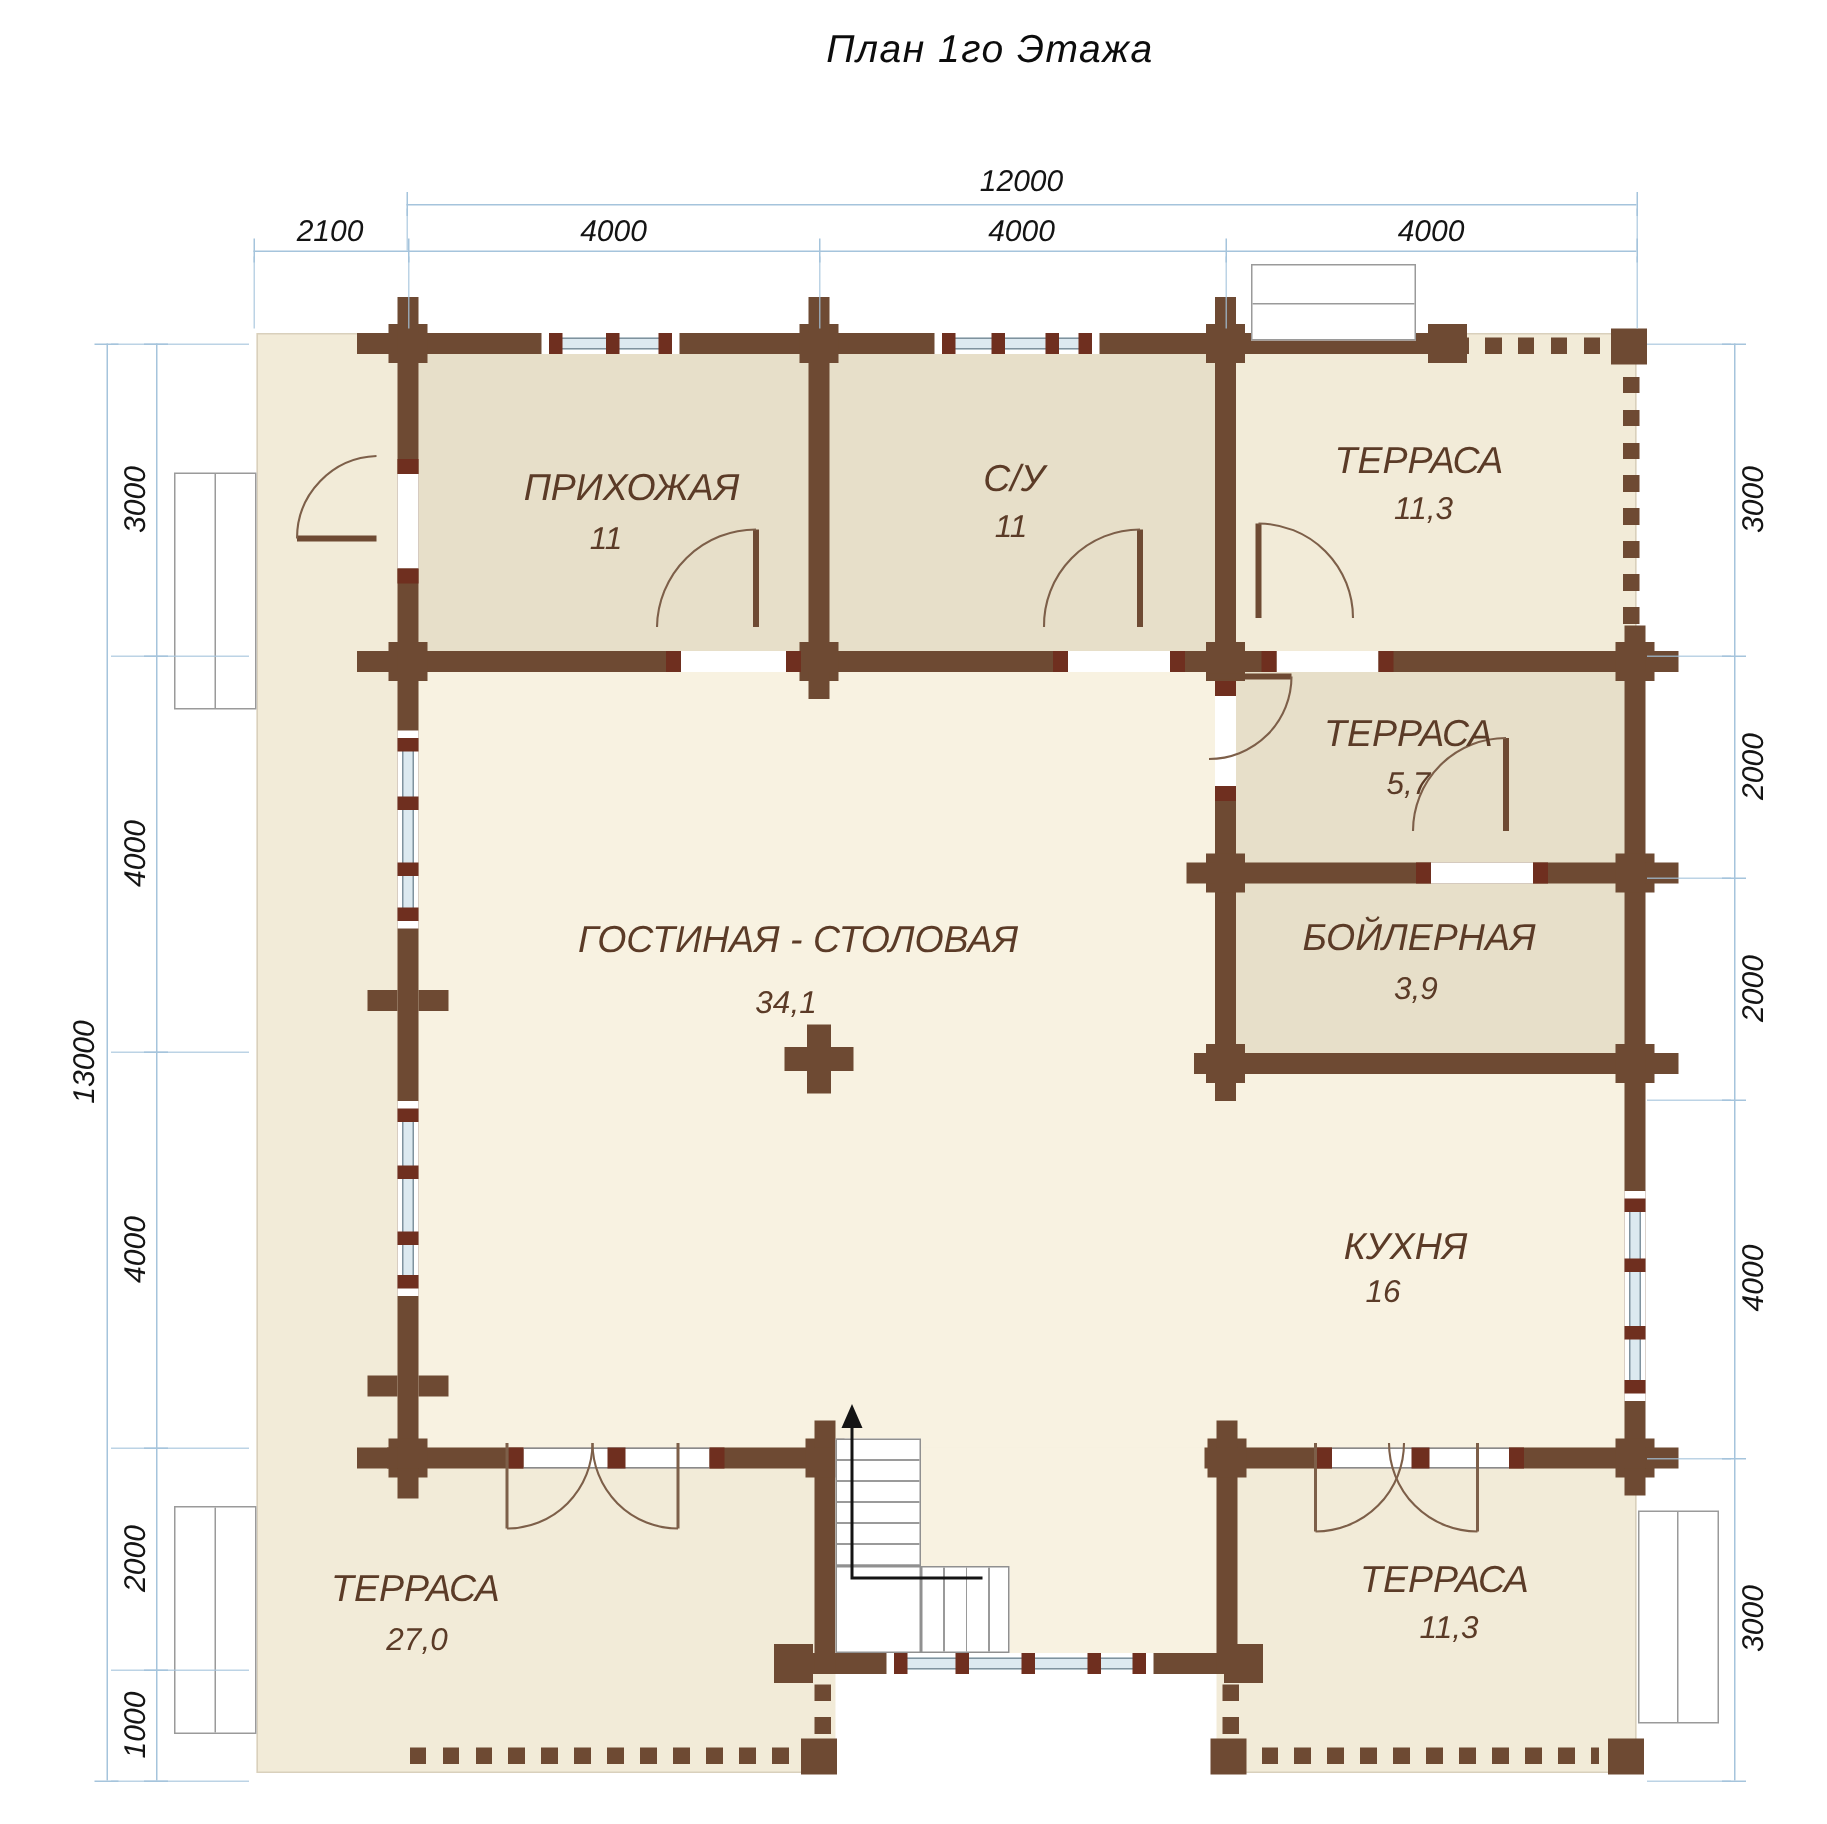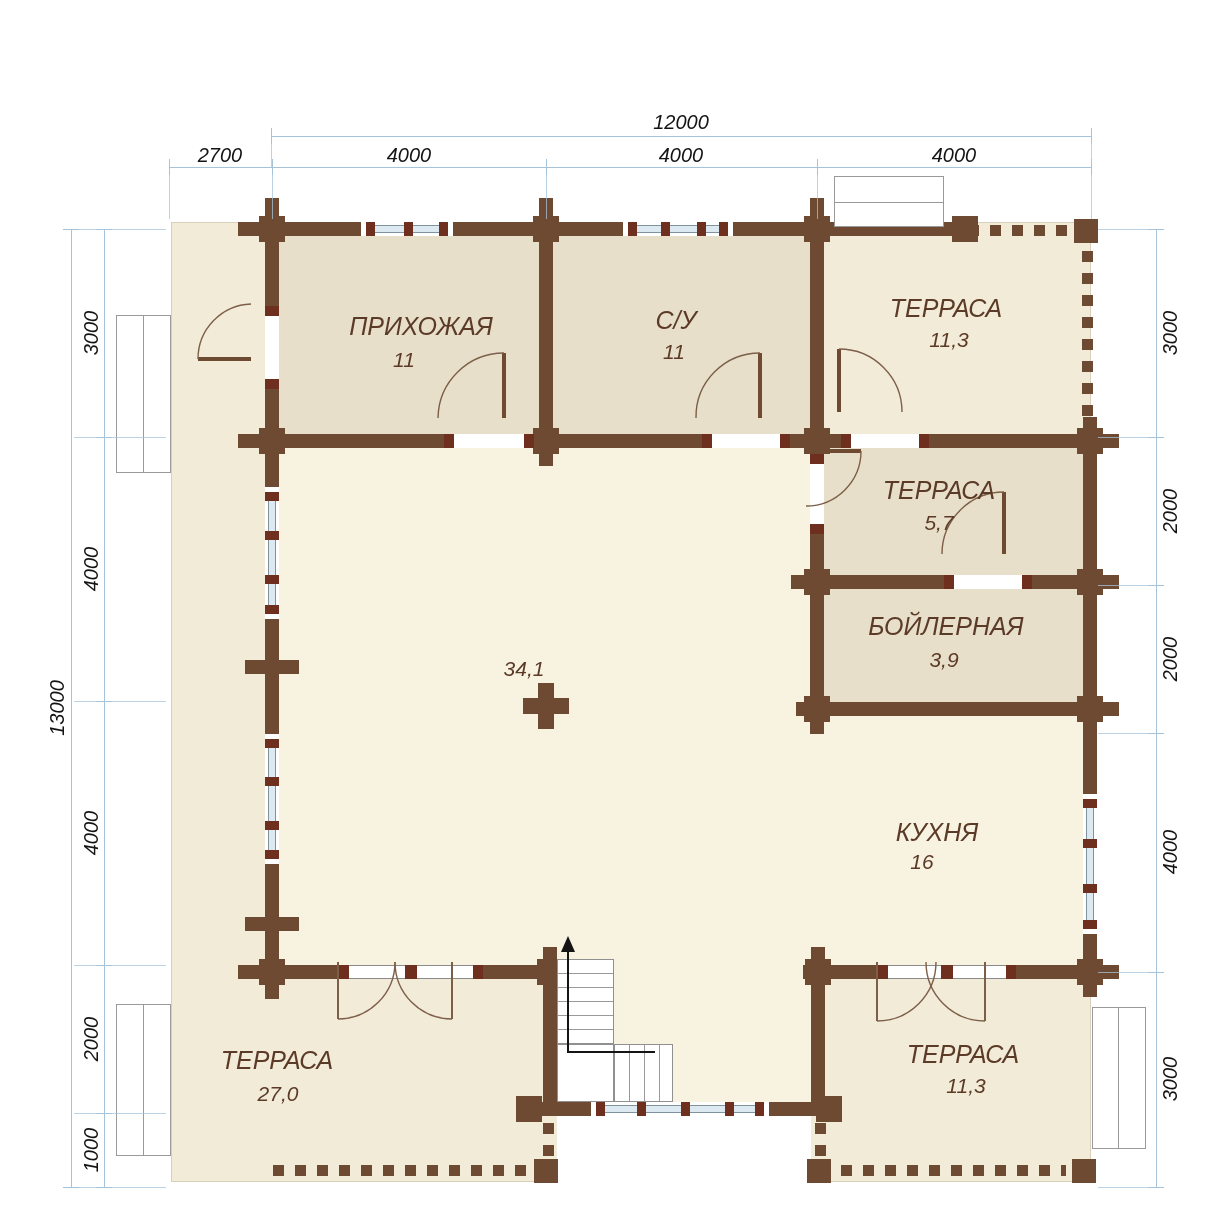"План 1го Этажа" div { html: none -> <div>План 1го Этажа</div> }
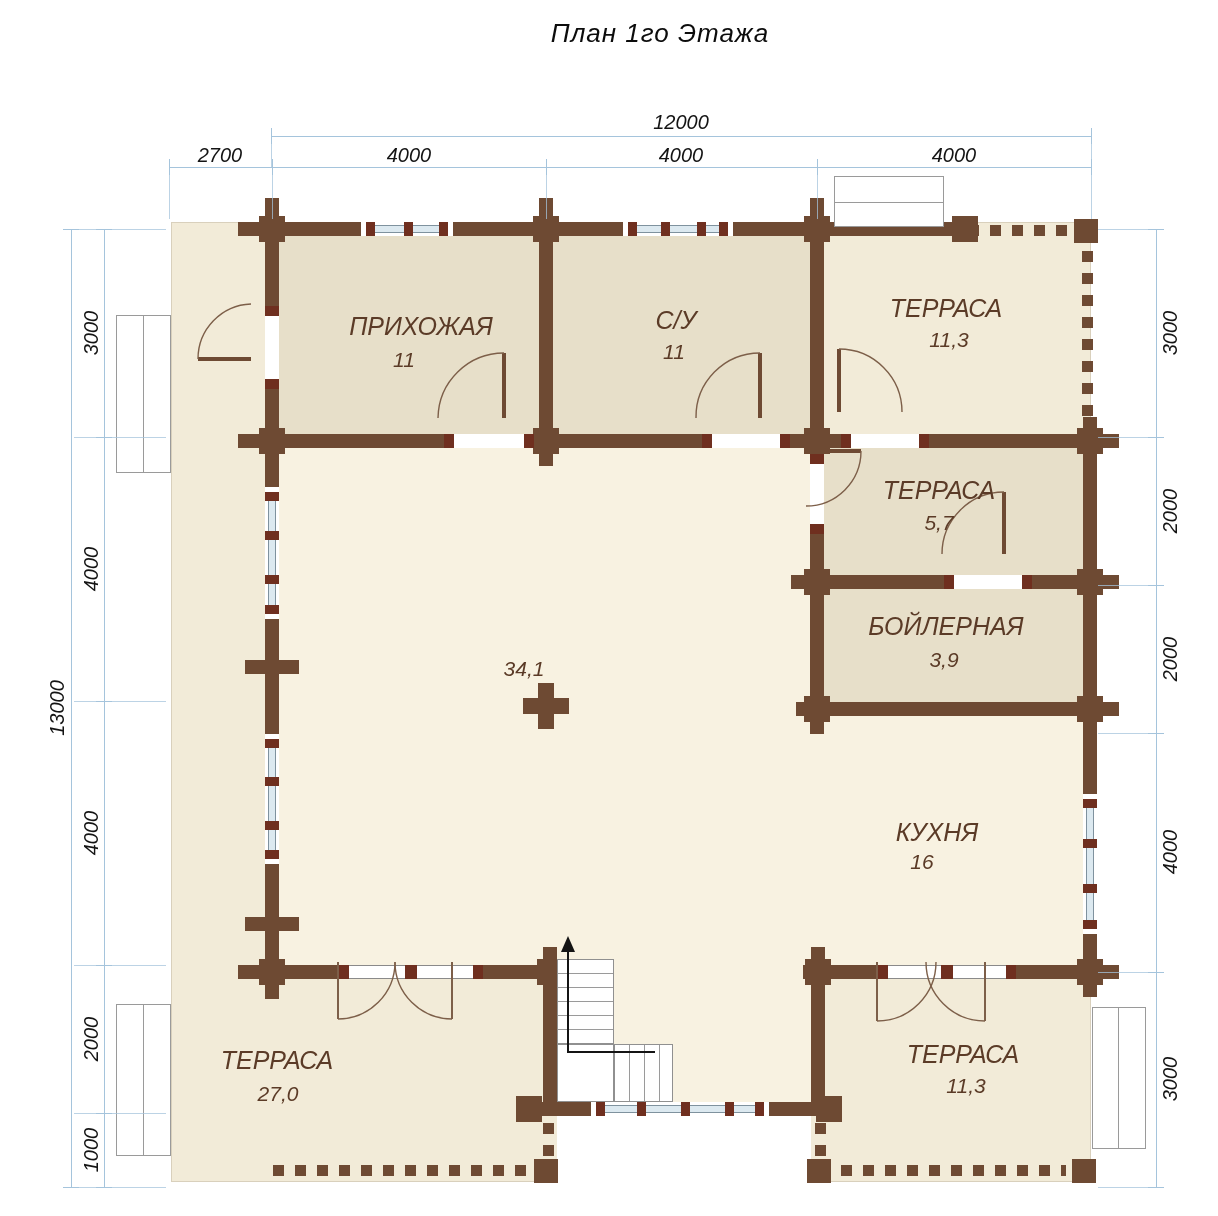"2700" div.dim-lbl { text: 2700 -> 2100 }
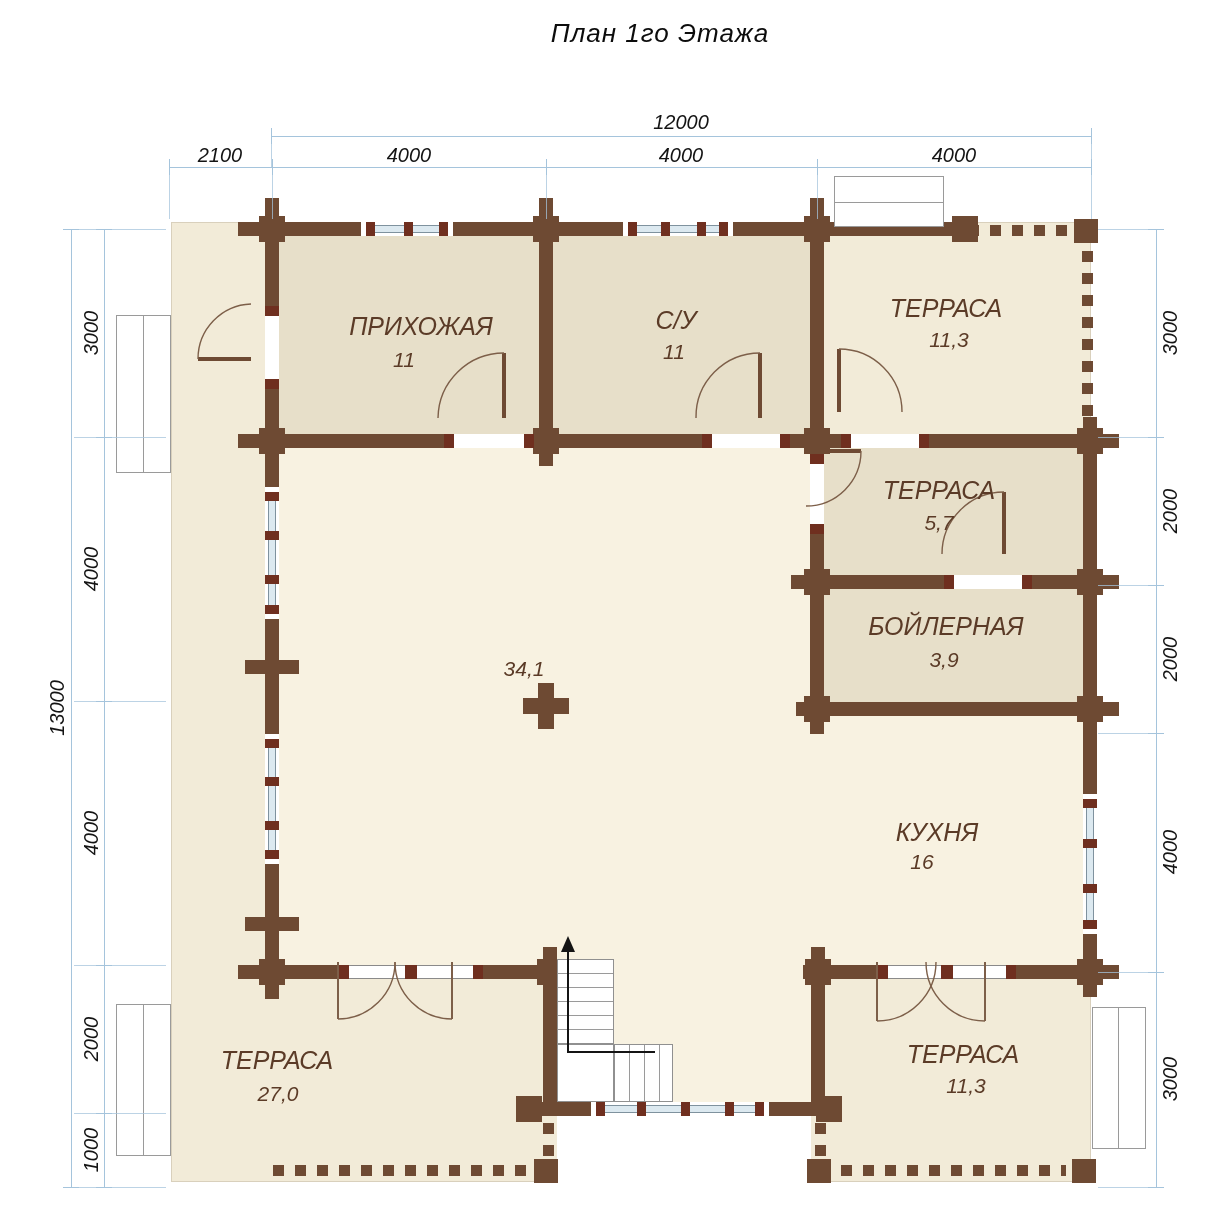"ГОСТИНАЯ - СТОЛОВАЯ" div.lbl { html: none -> <div>ГОСТИНАЯ - СТОЛОВАЯ</div> }
